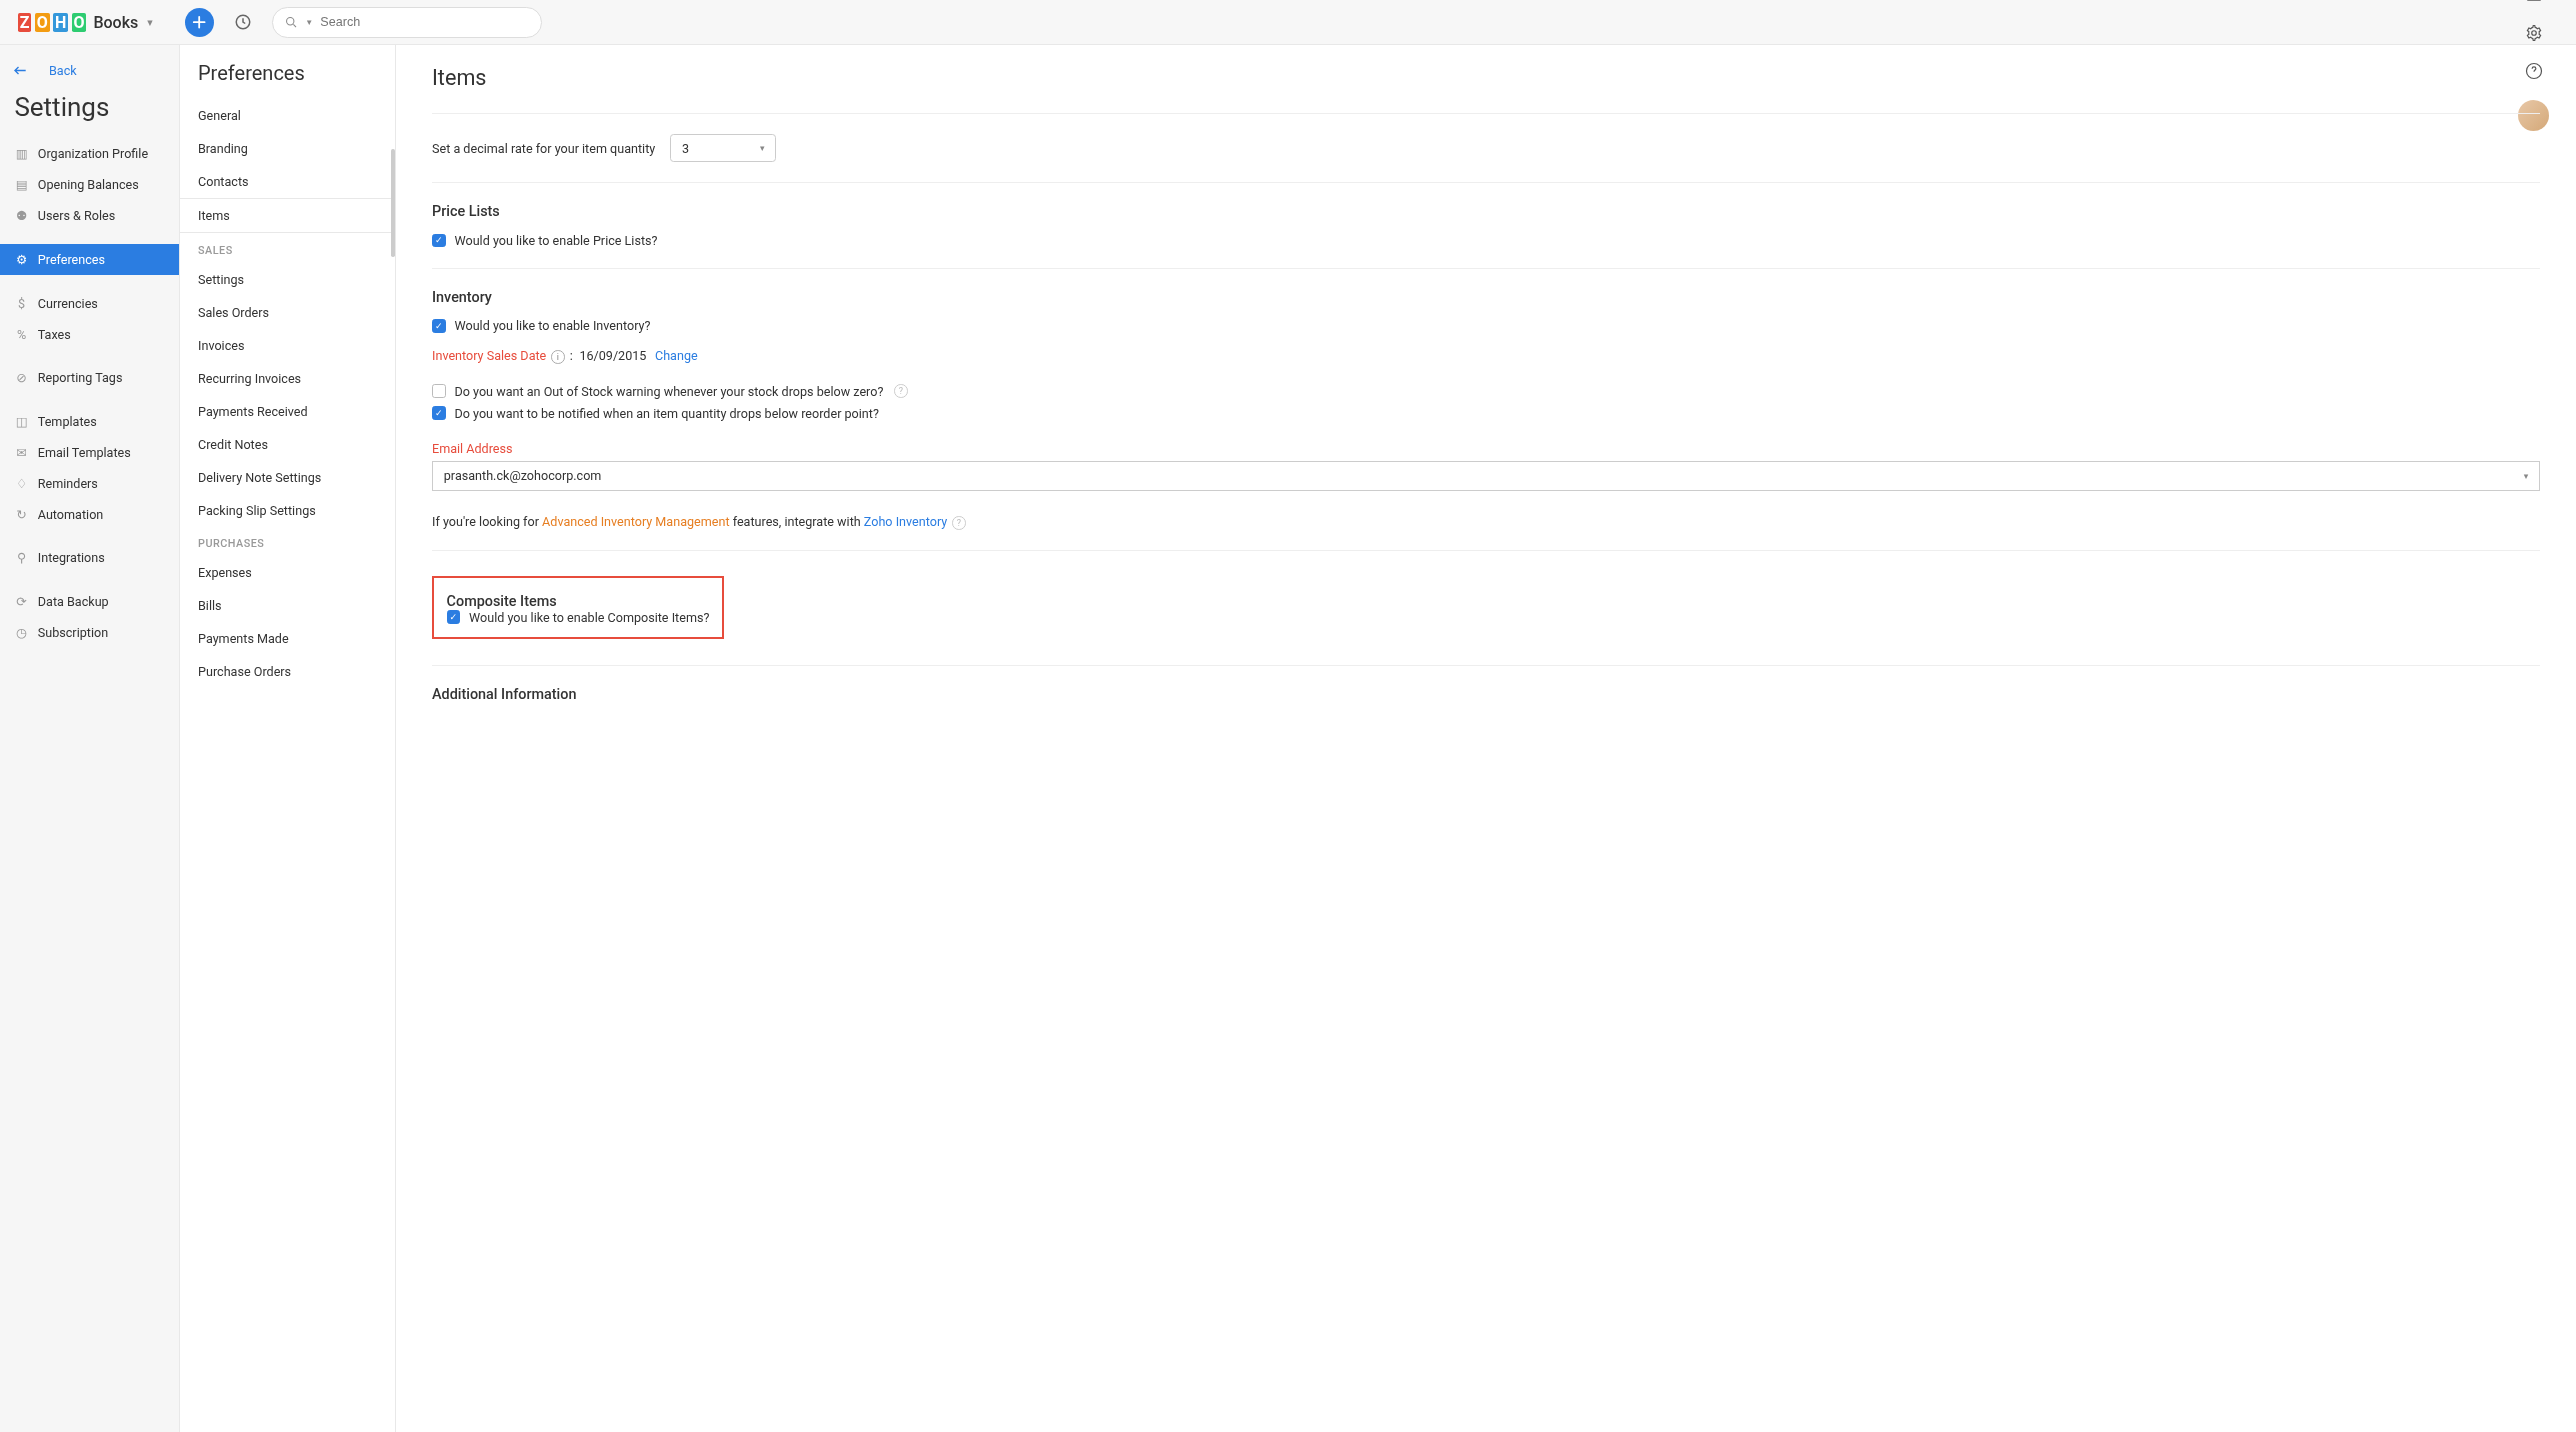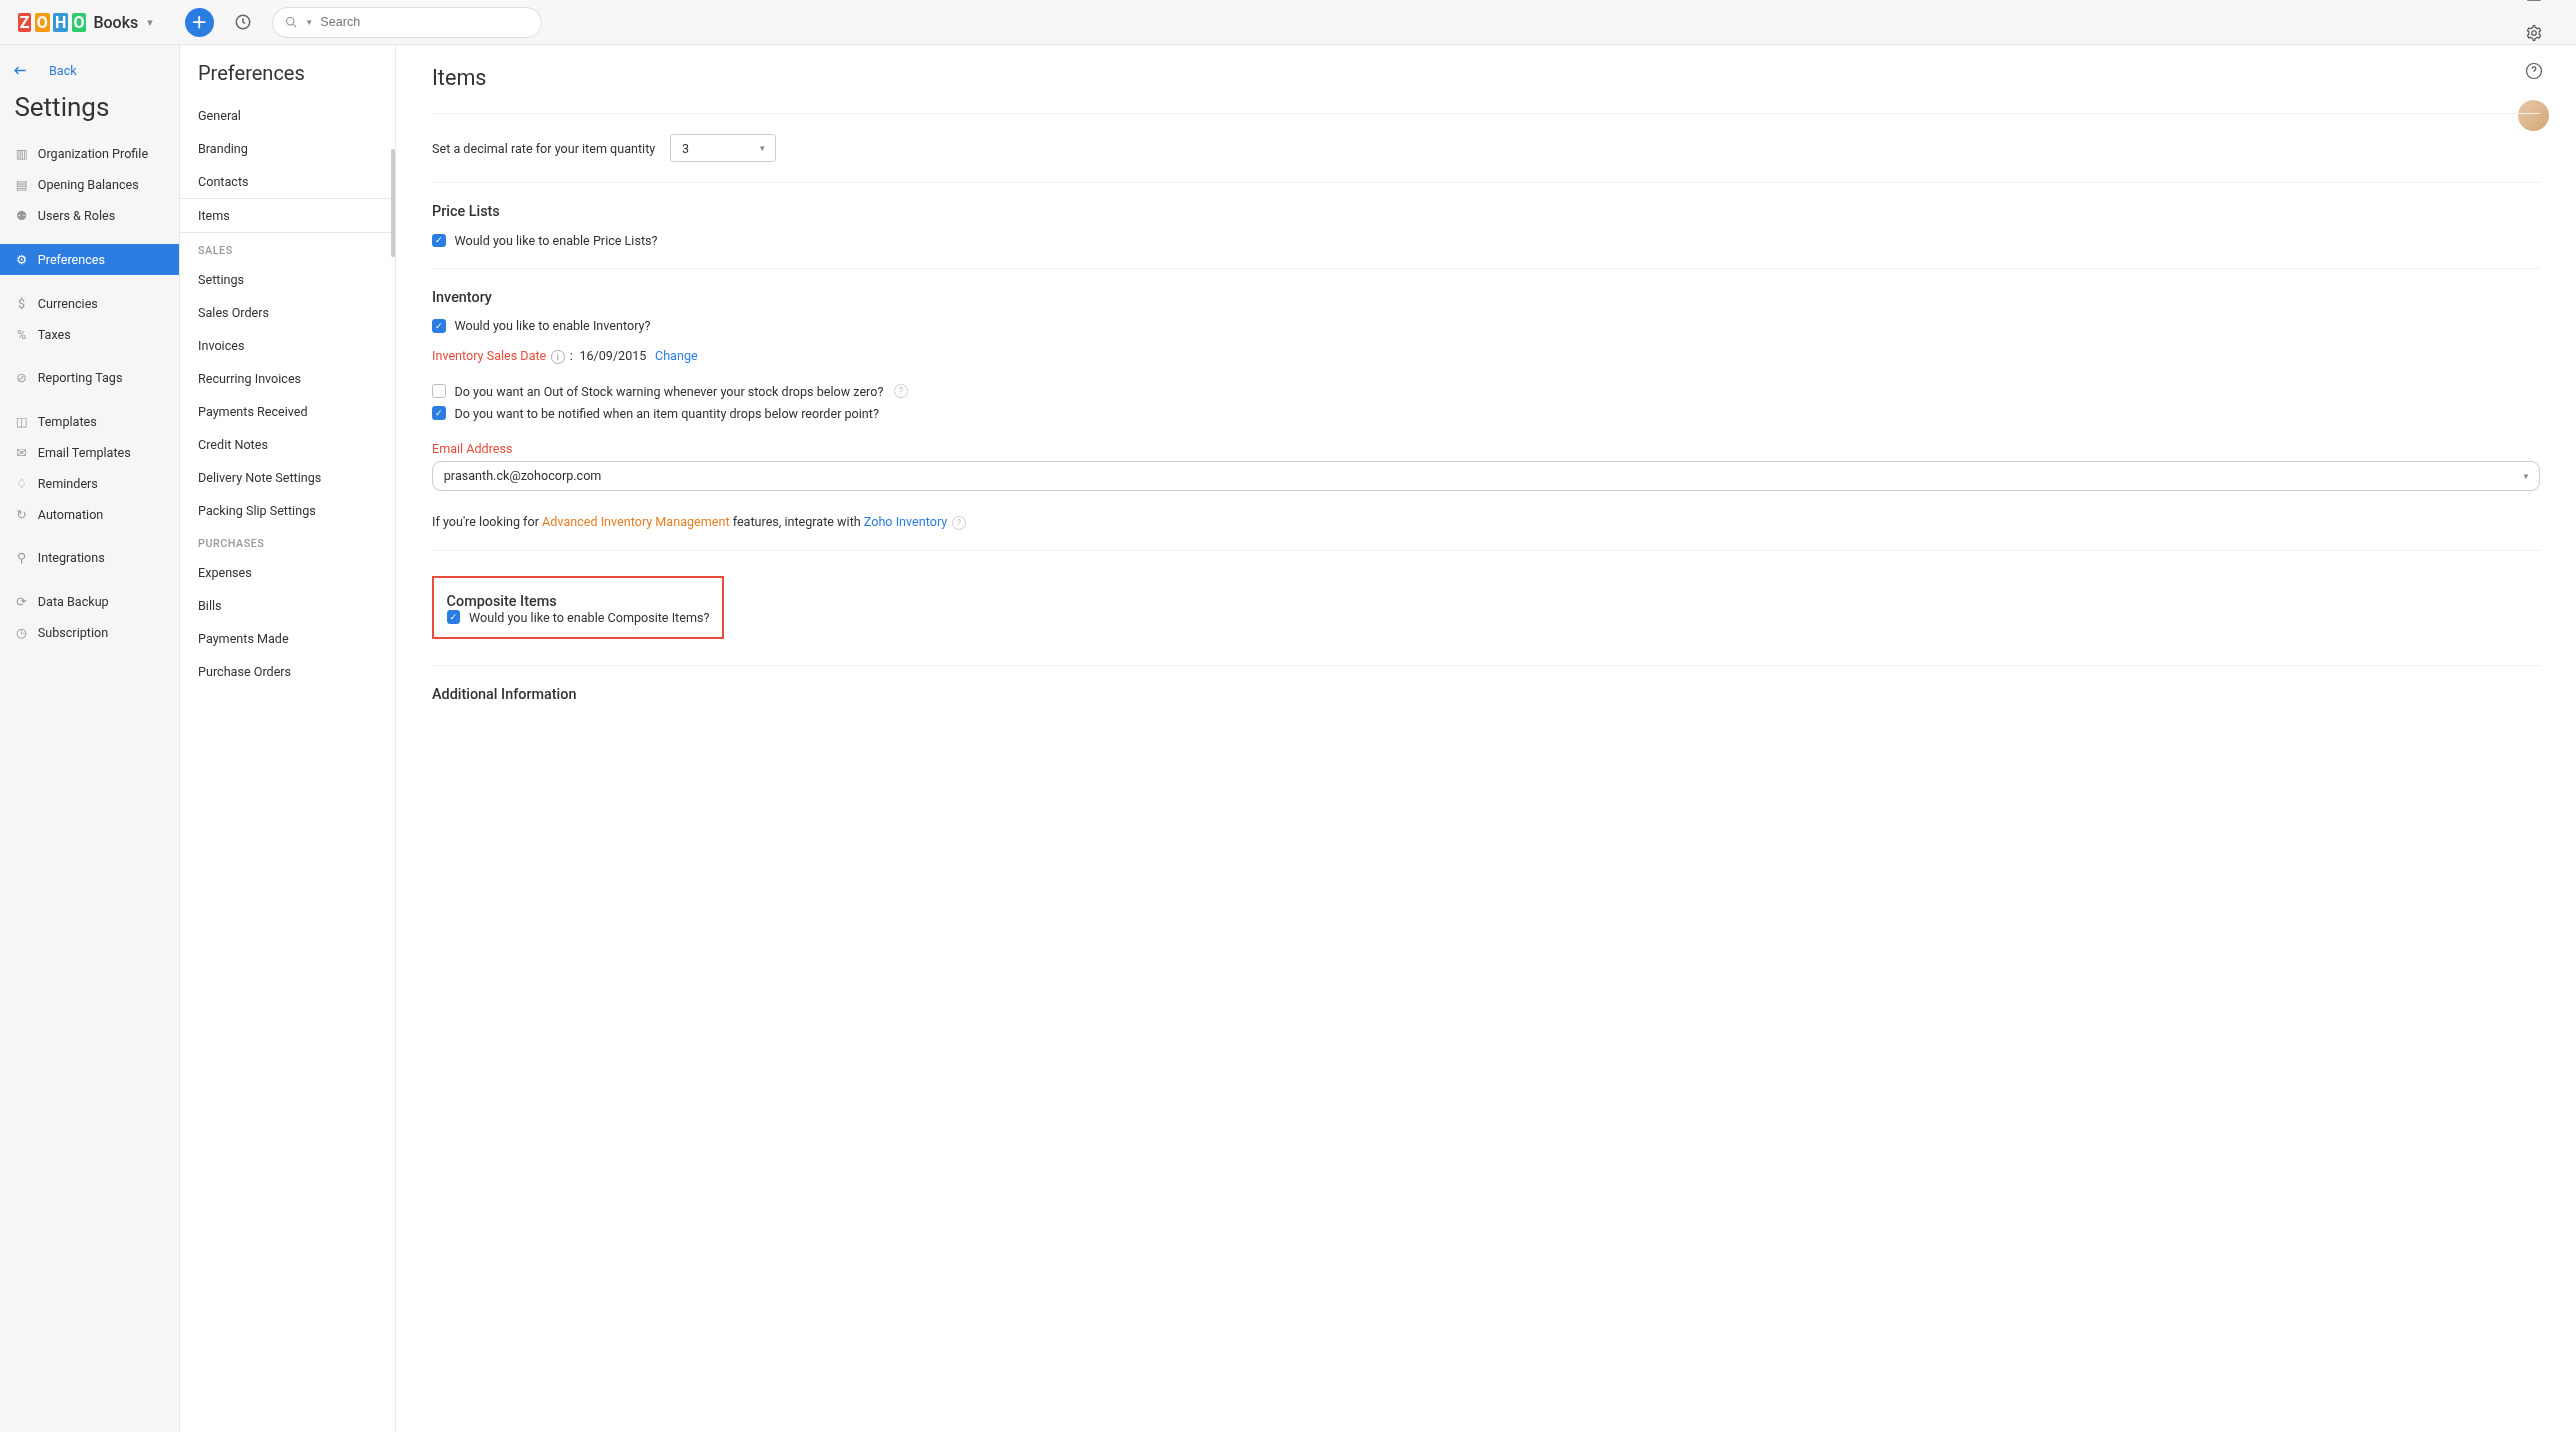"prasanth.ck@zohocorp.com" .email-select { border-radius: 9px -> 0 }
